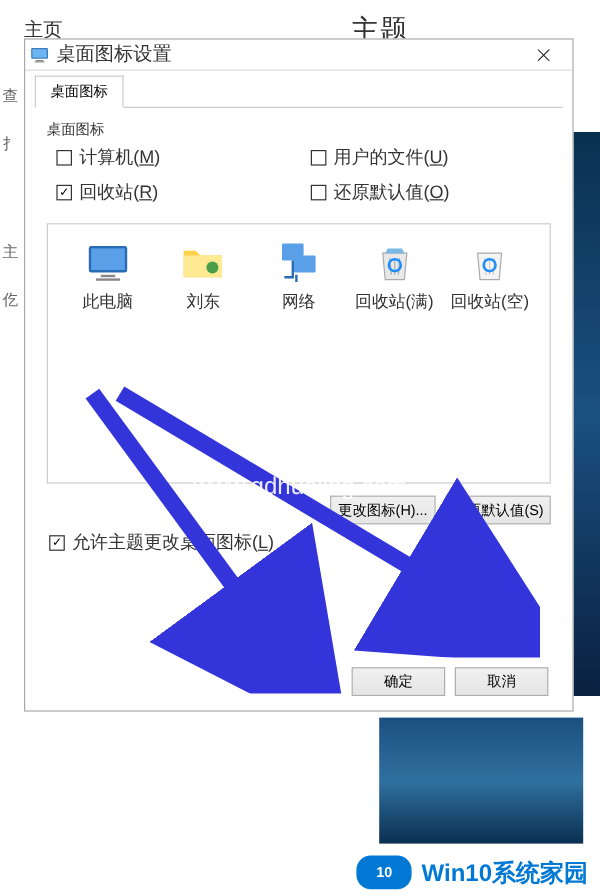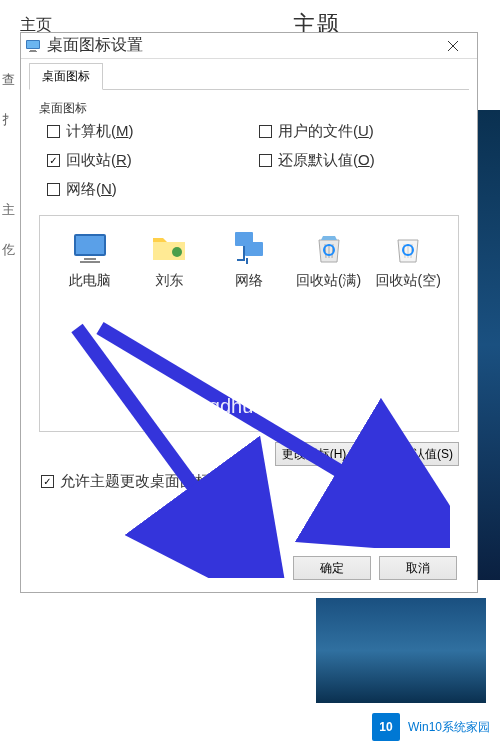"网络(N)" div.checkbox-row { html: <div> <span></span> <span><span>网络(</span><u>N</u><span>)</span></span> </div> -> none }
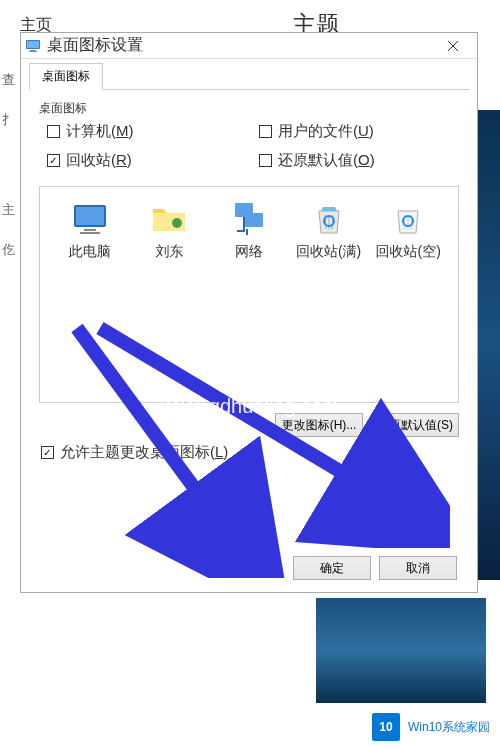"10" .footer-logo { border-radius: 2px -> 12px; width: 28px -> 46px }
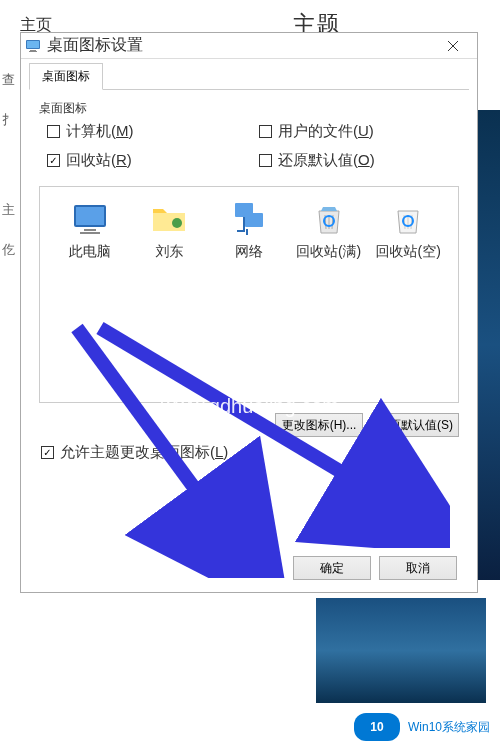"Win10系统家园" .footer-text { font-size: 12px -> 20px; font-weight: normal -> bold }
